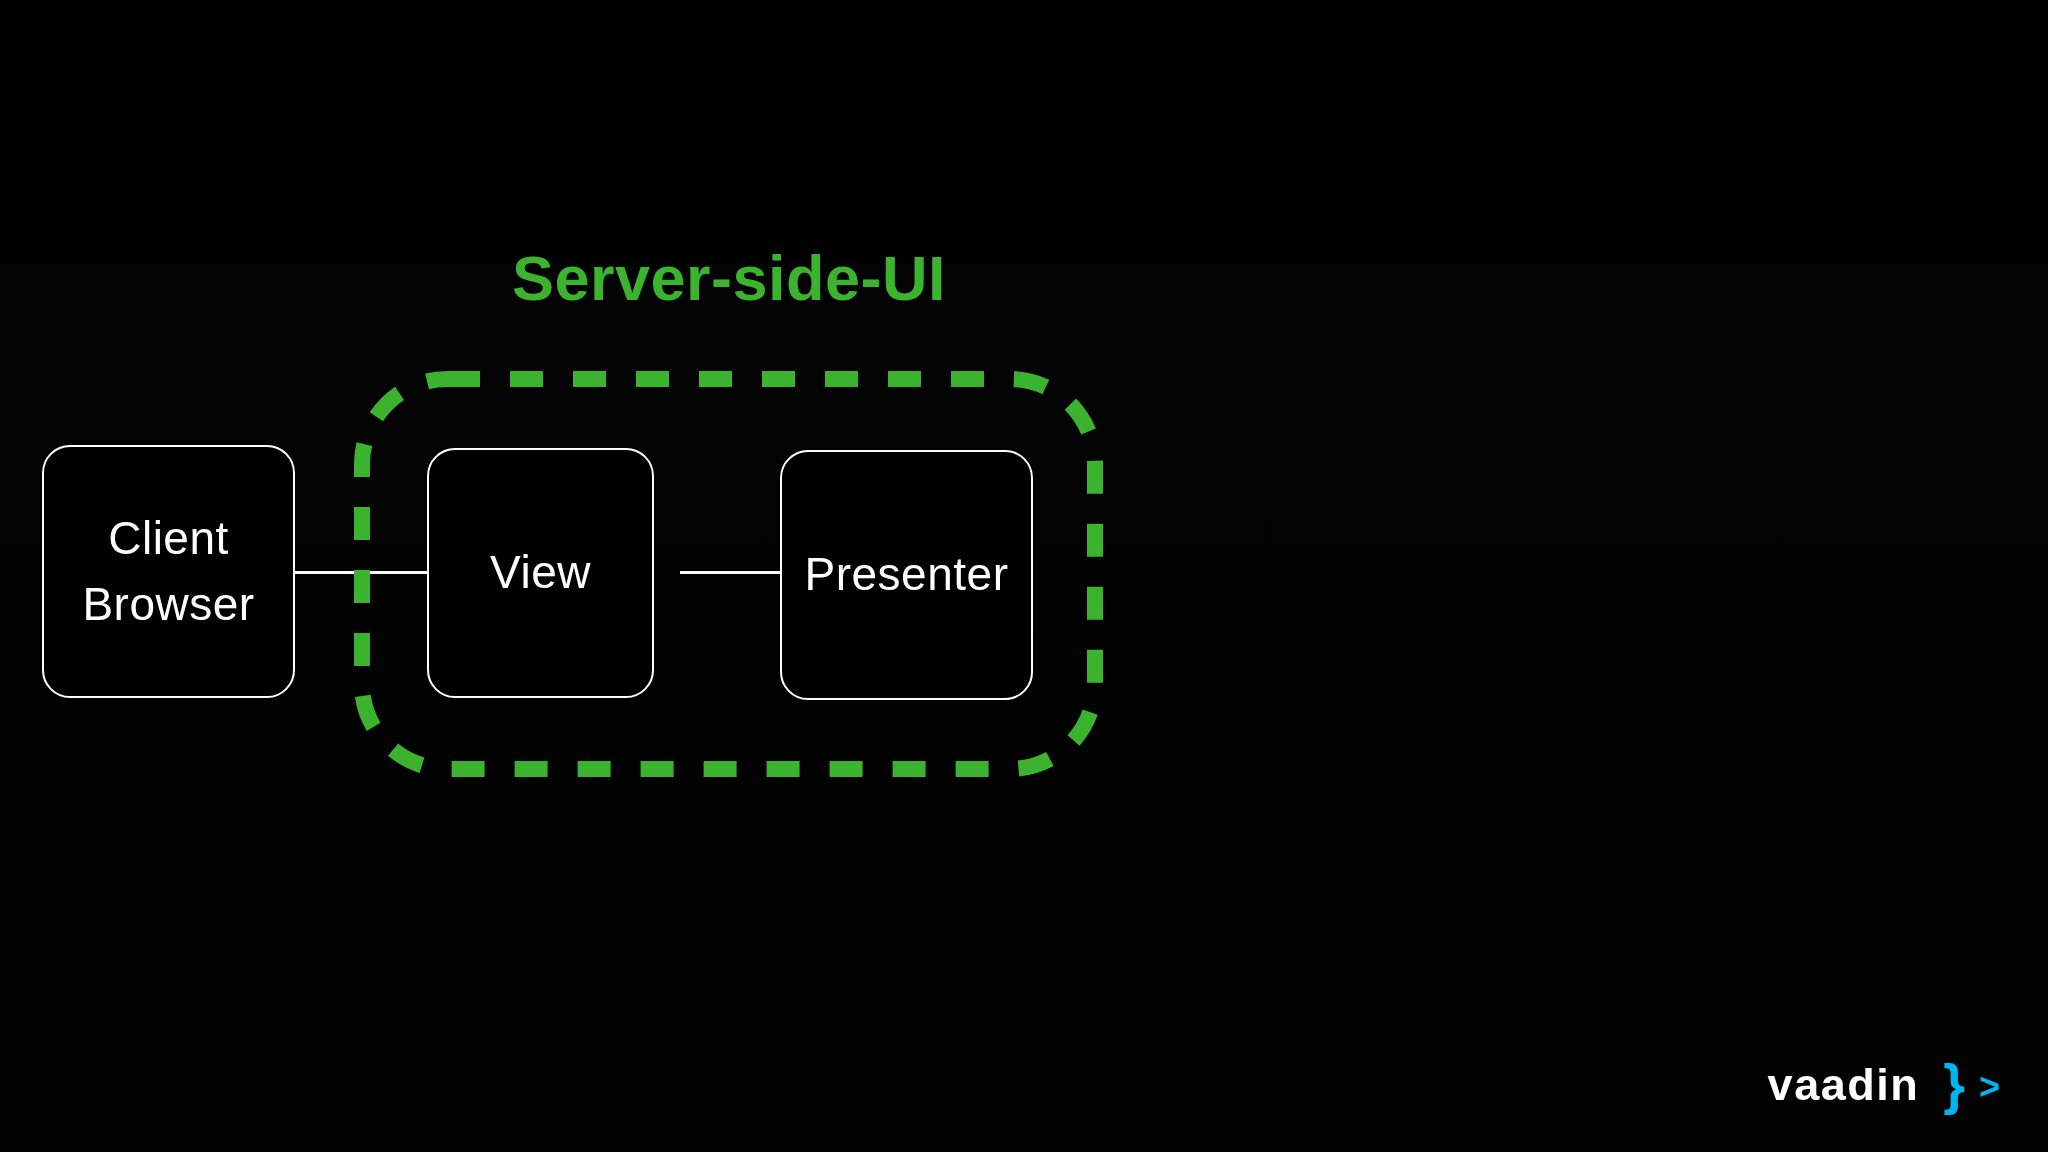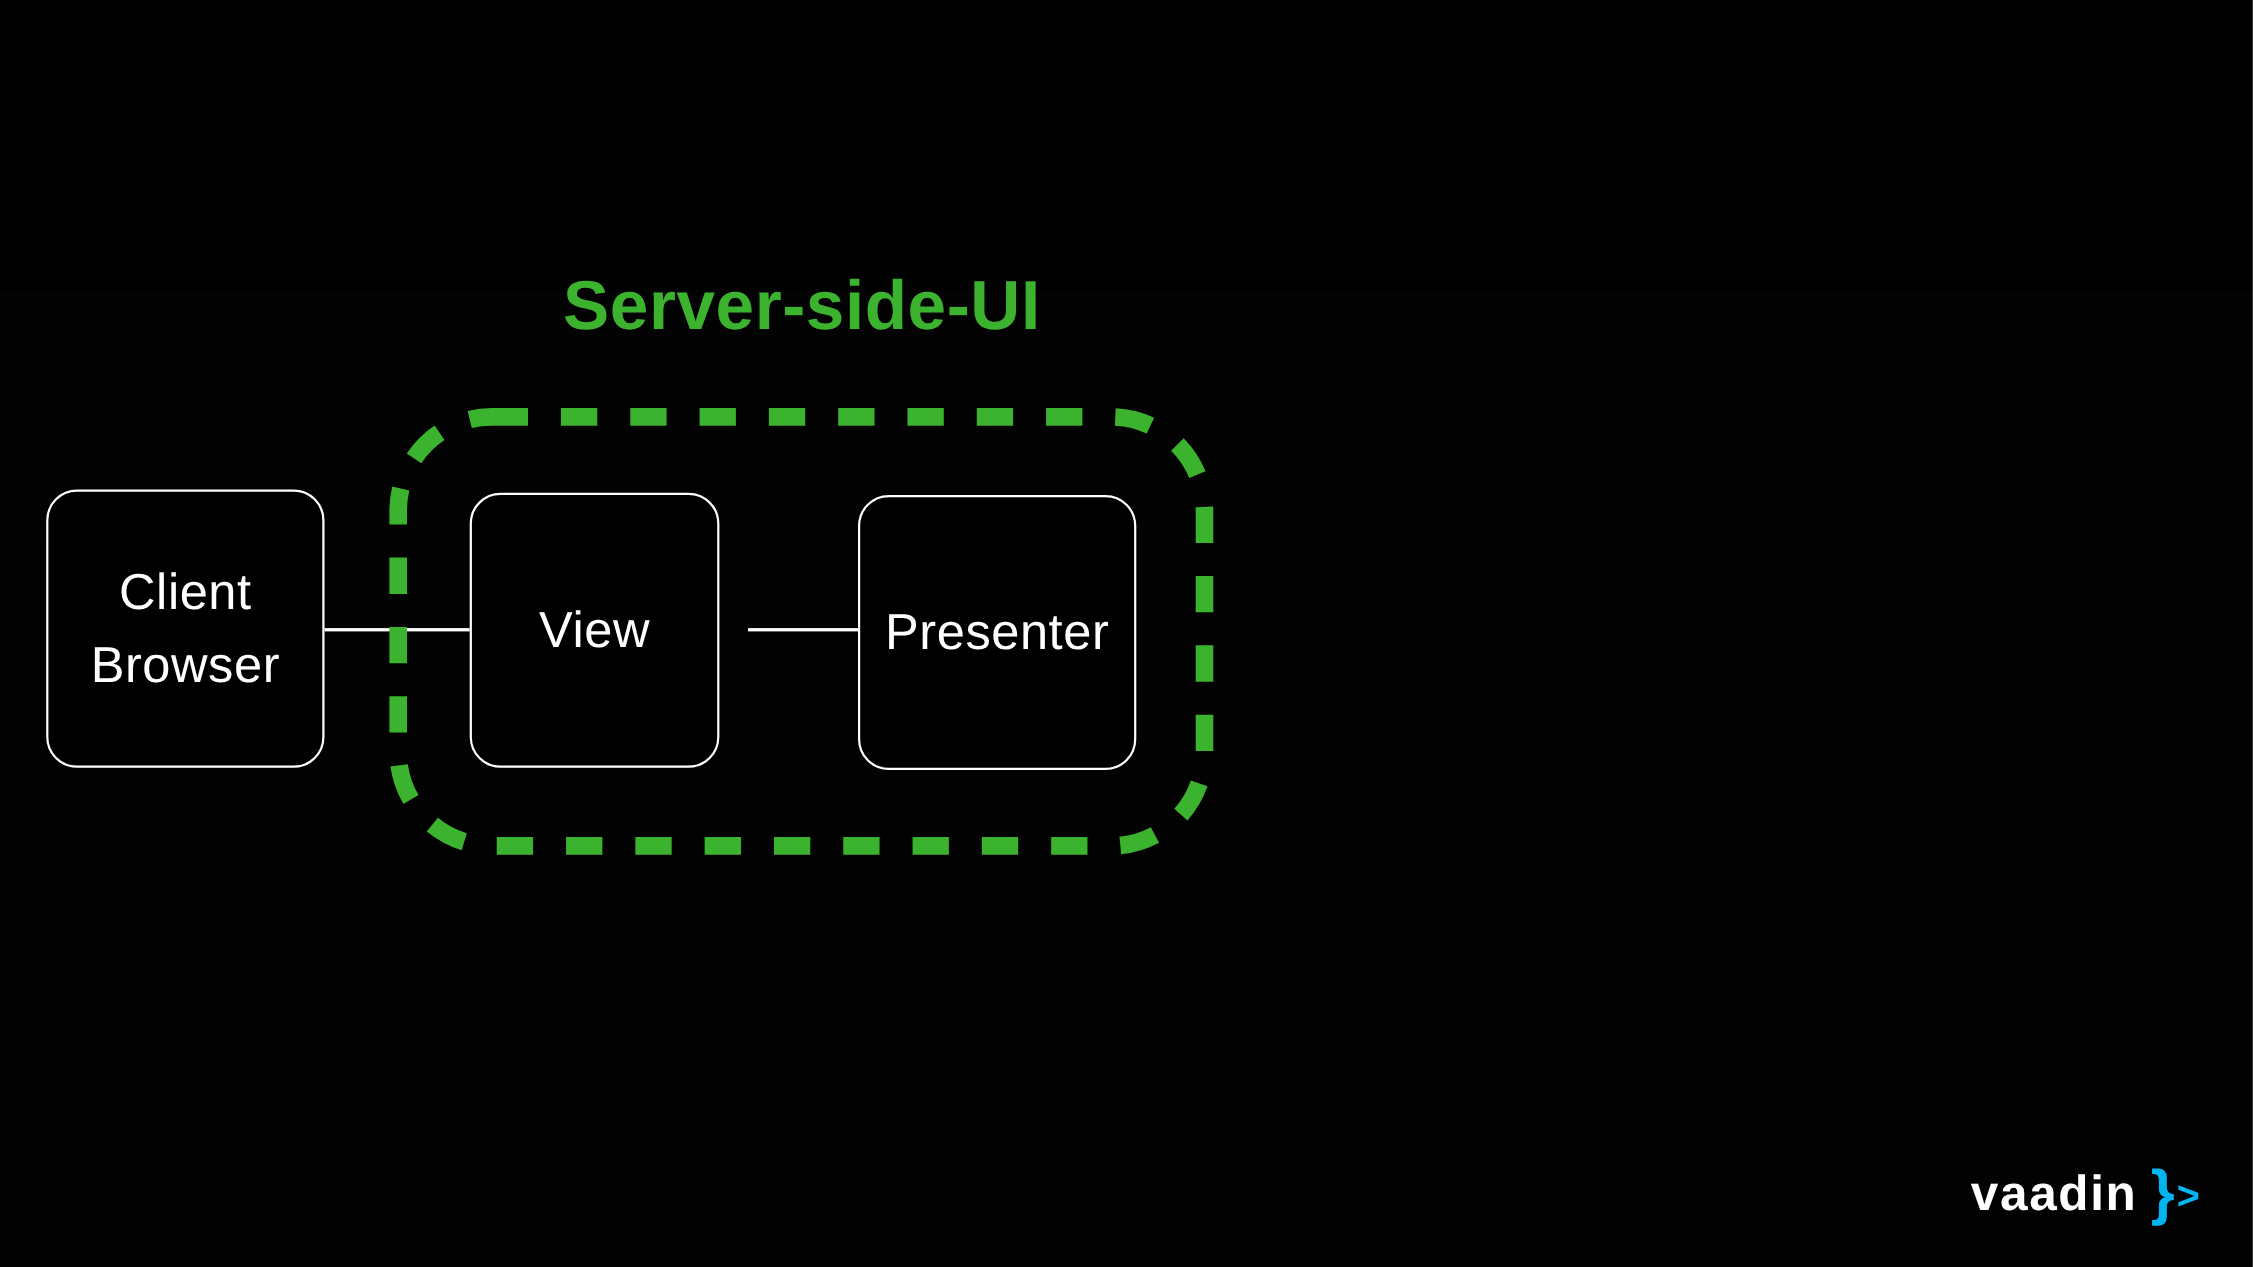"vaadin" #vaadin-logo { gap: none -> 12px }
